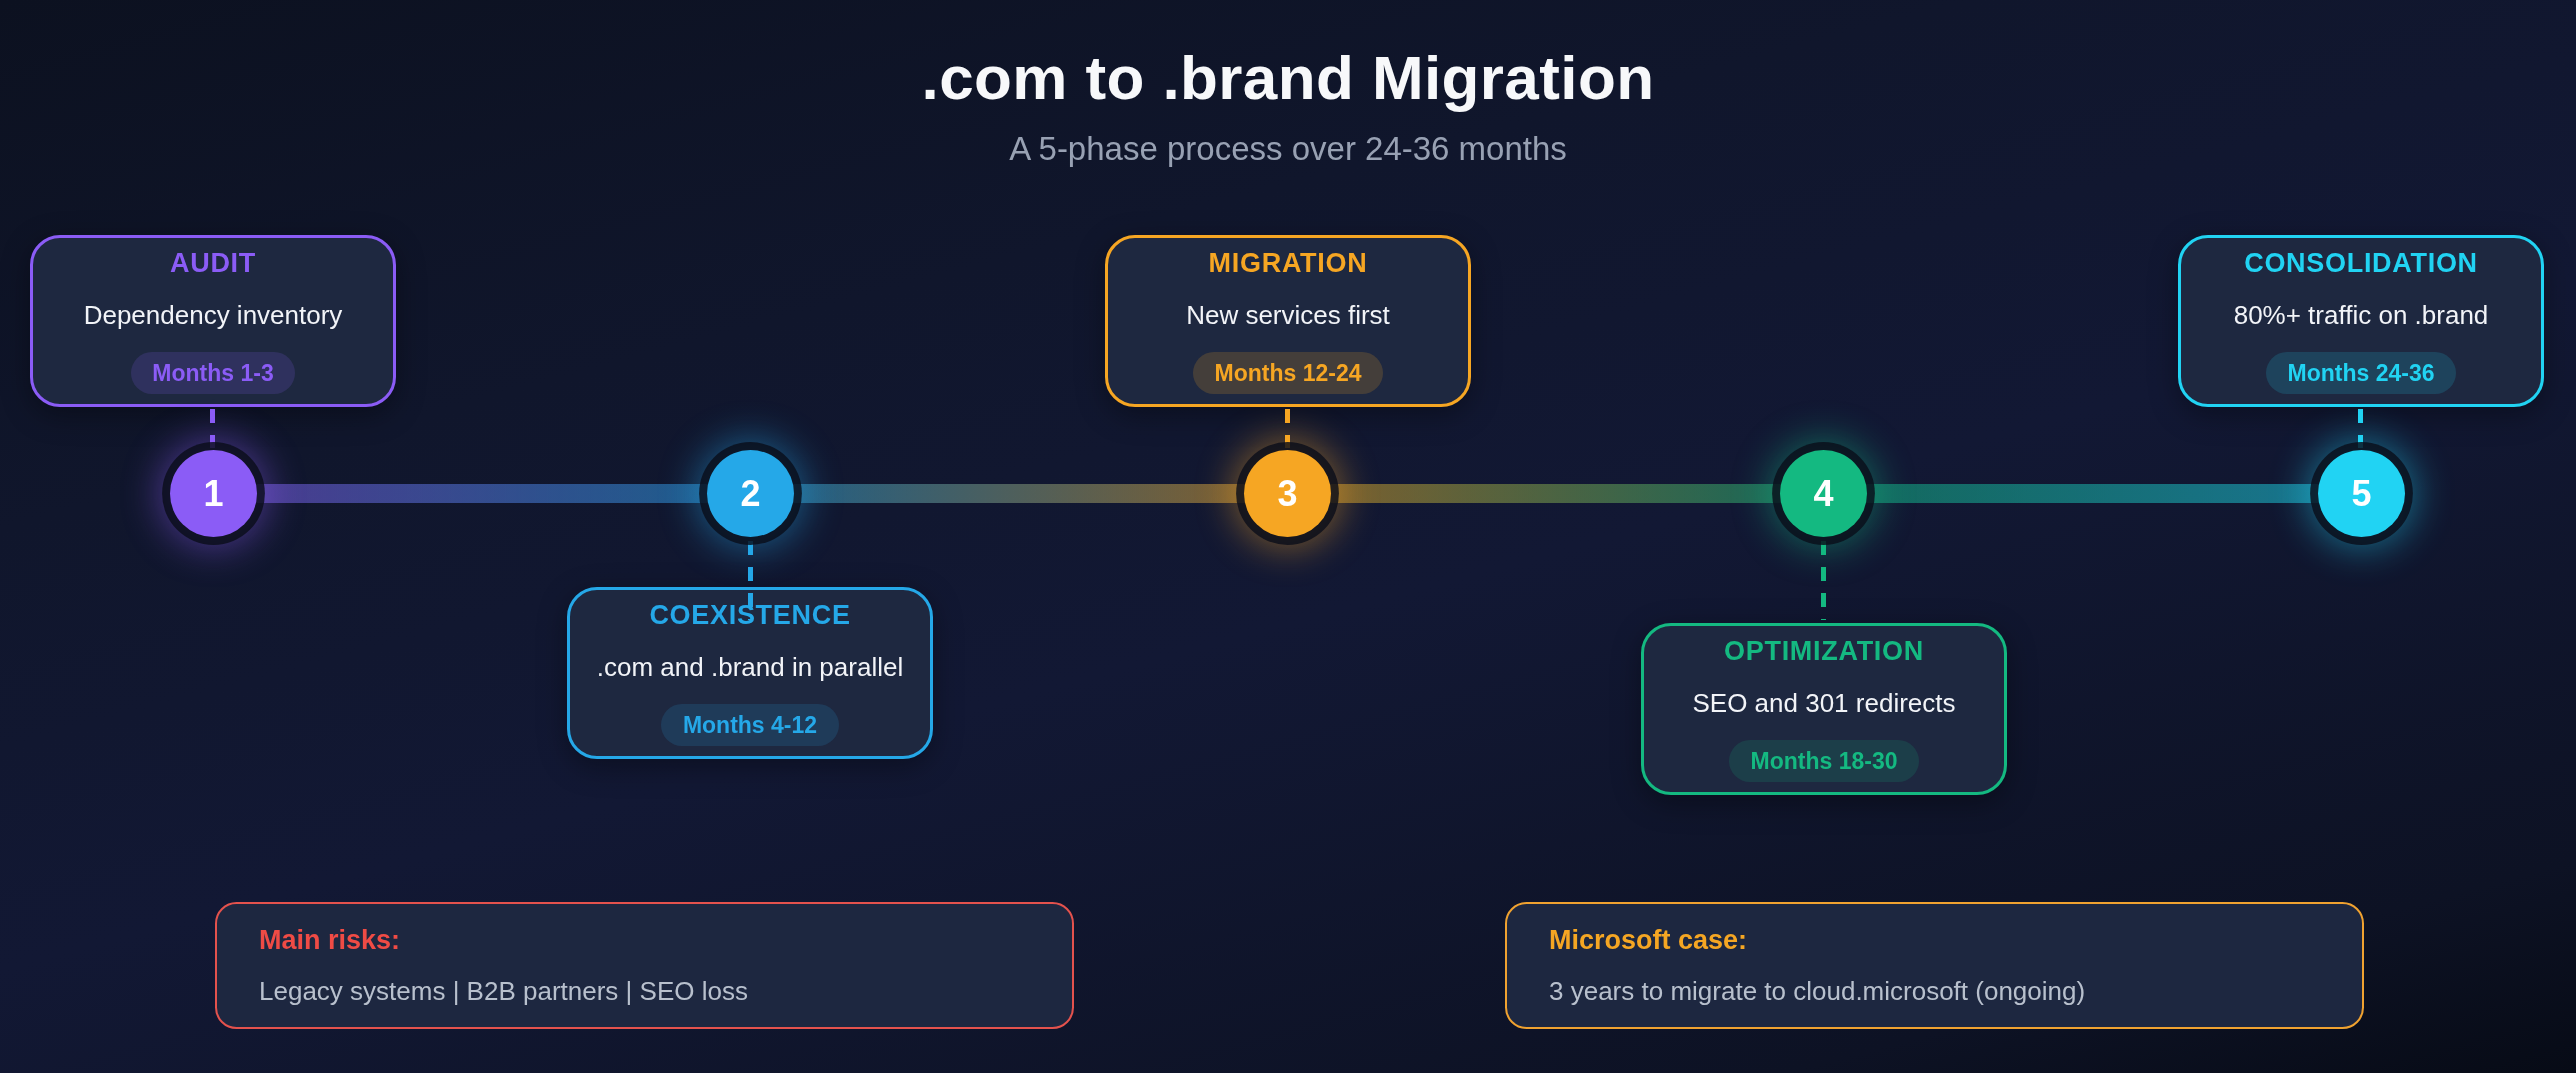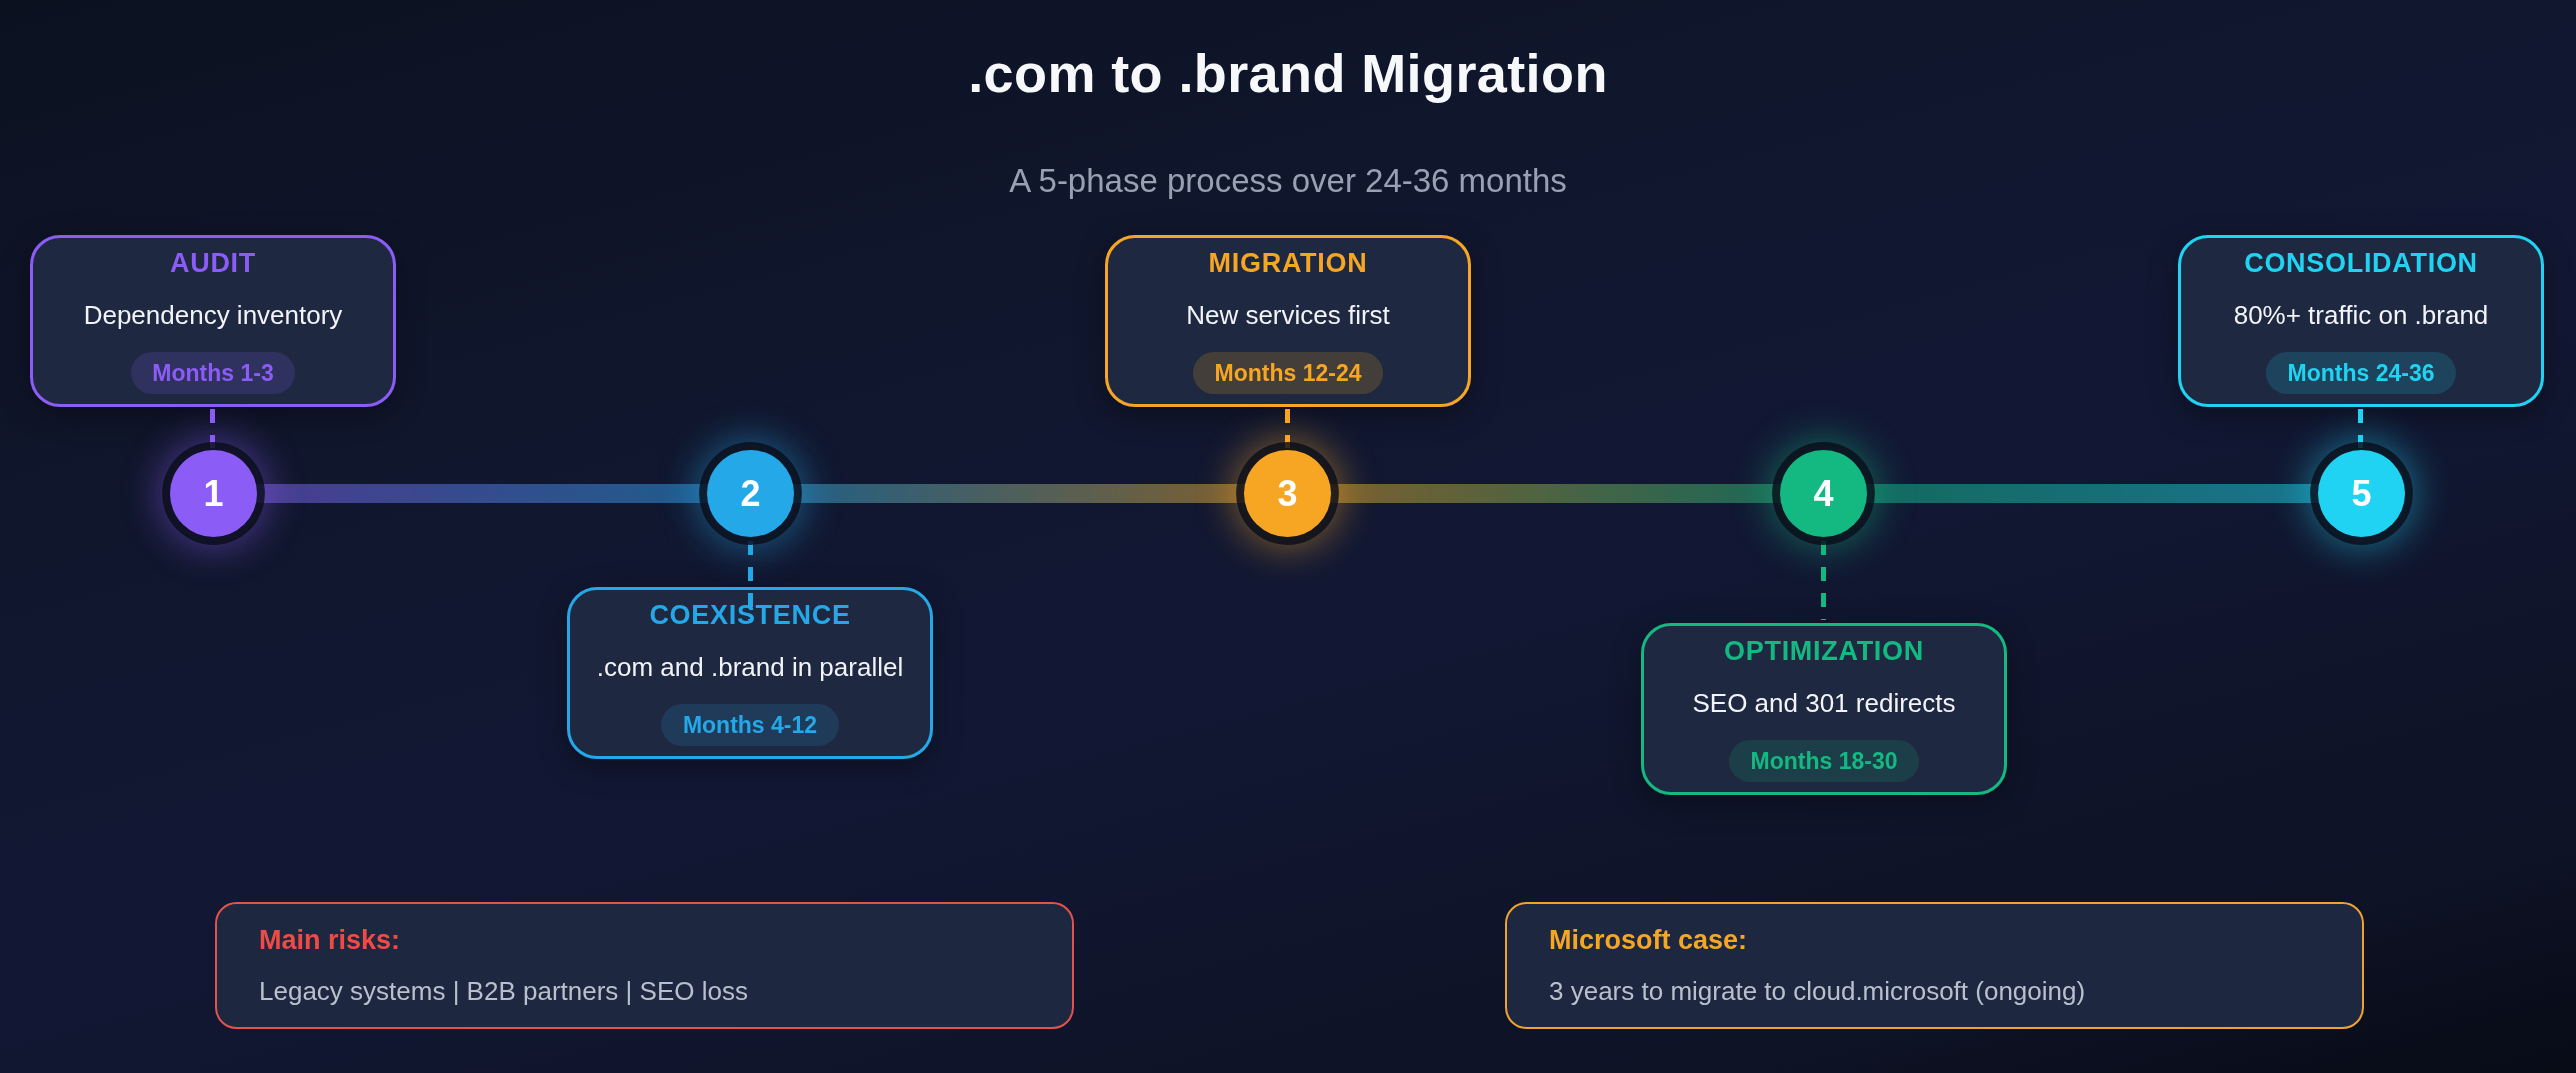".com to .brand Migration" .title { font-size: 54px -> 62px }
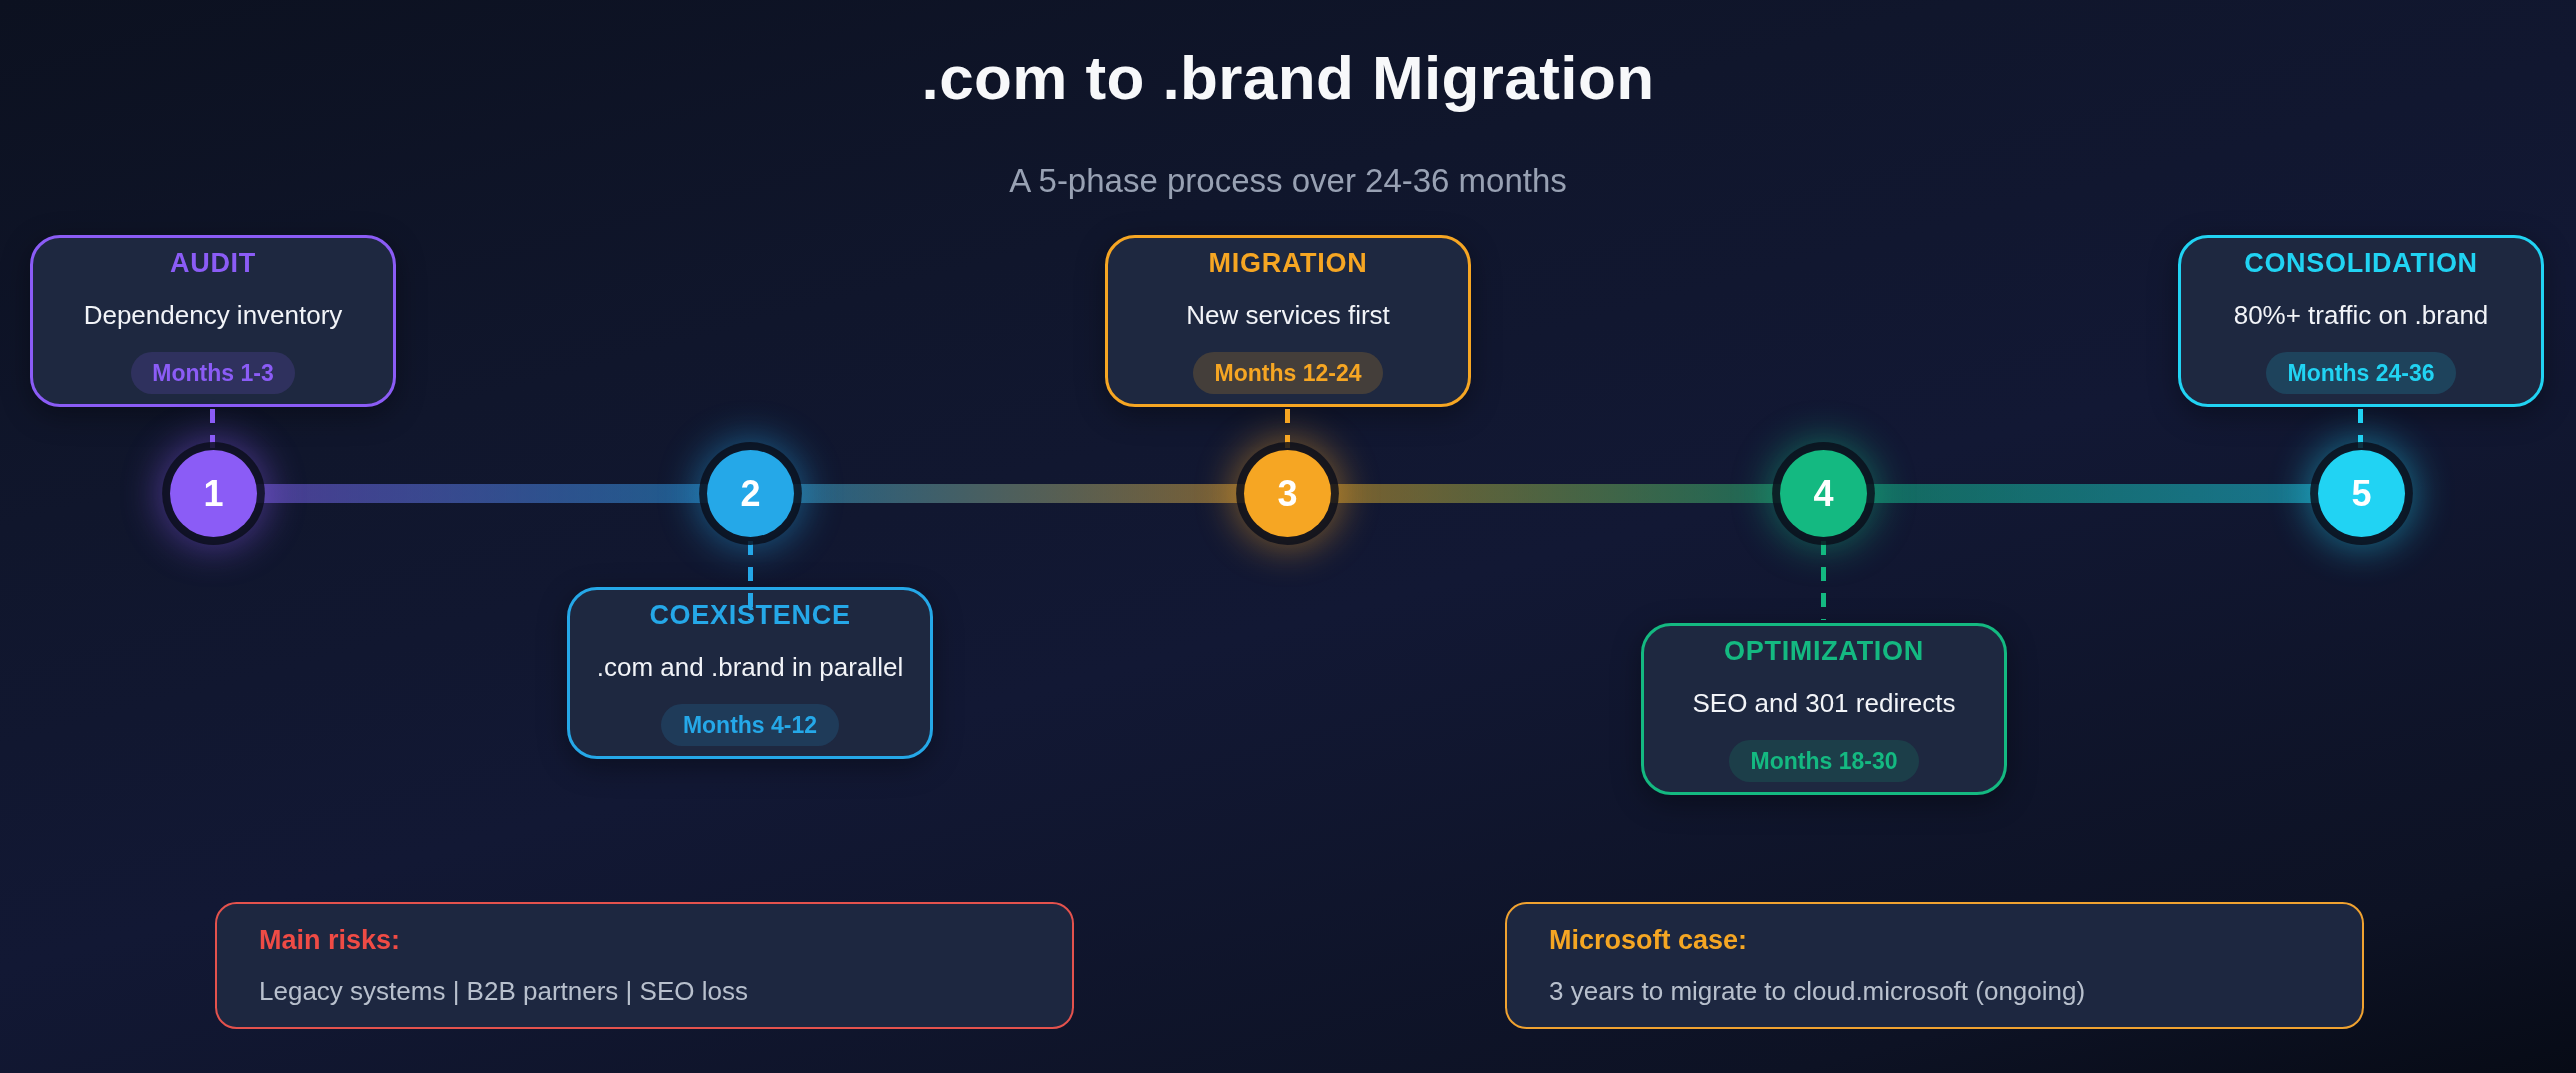"A 5-phase process over 24-36" .subtitle { margin-top: 32px -> none }
